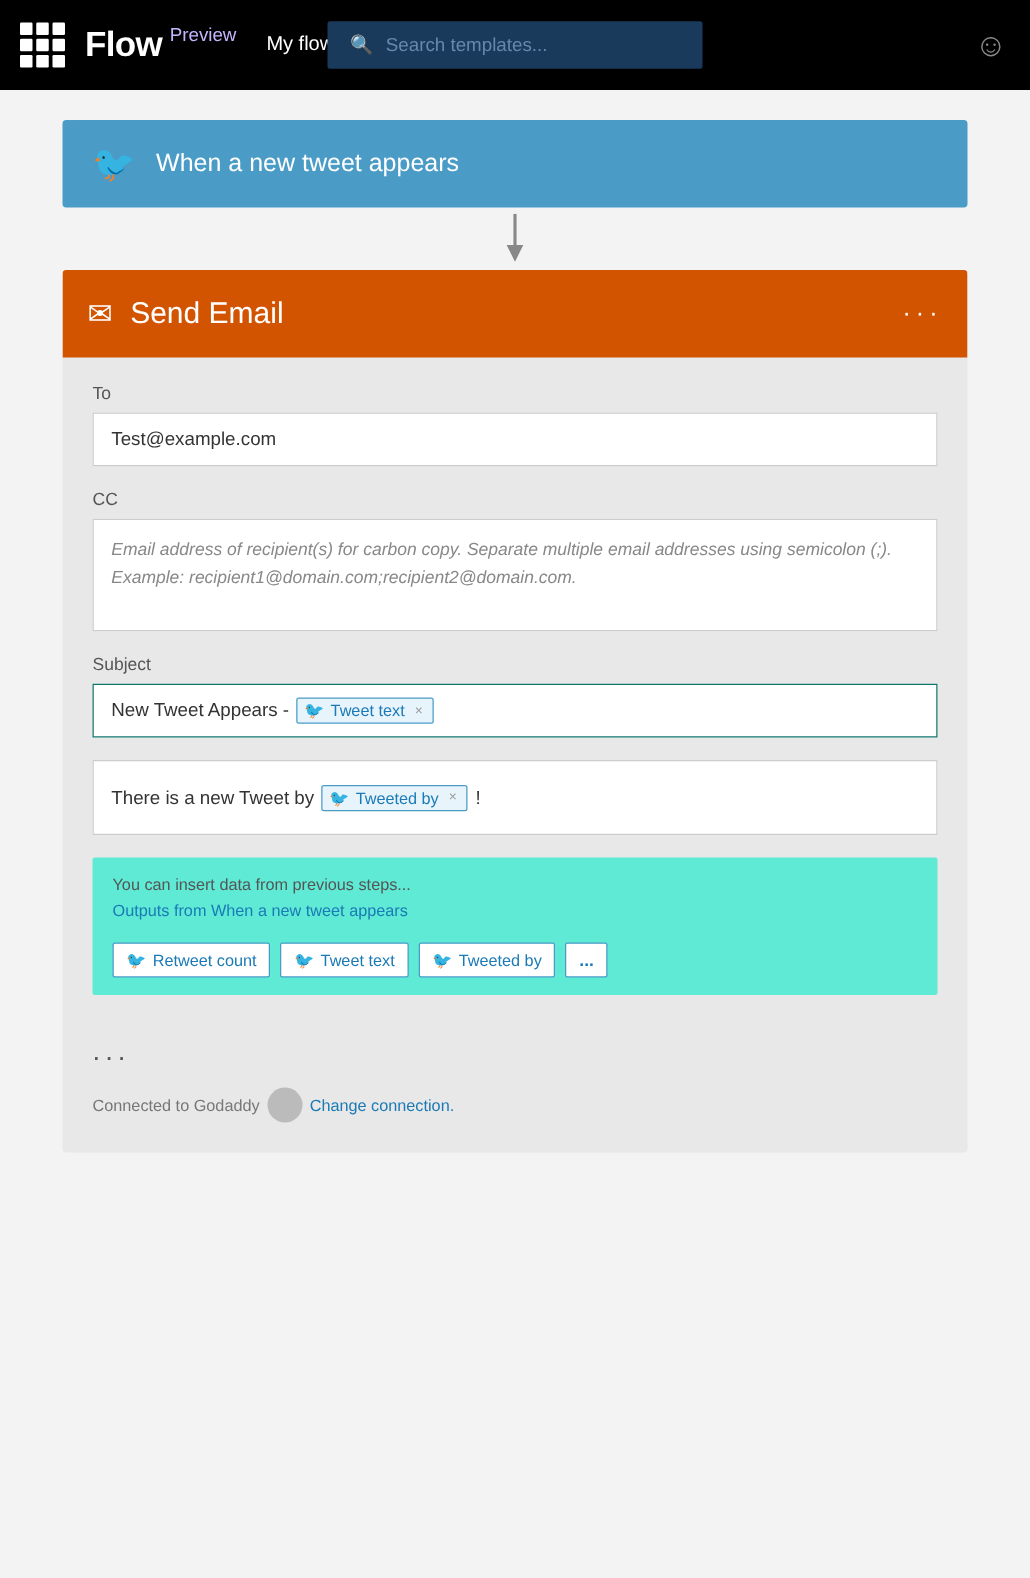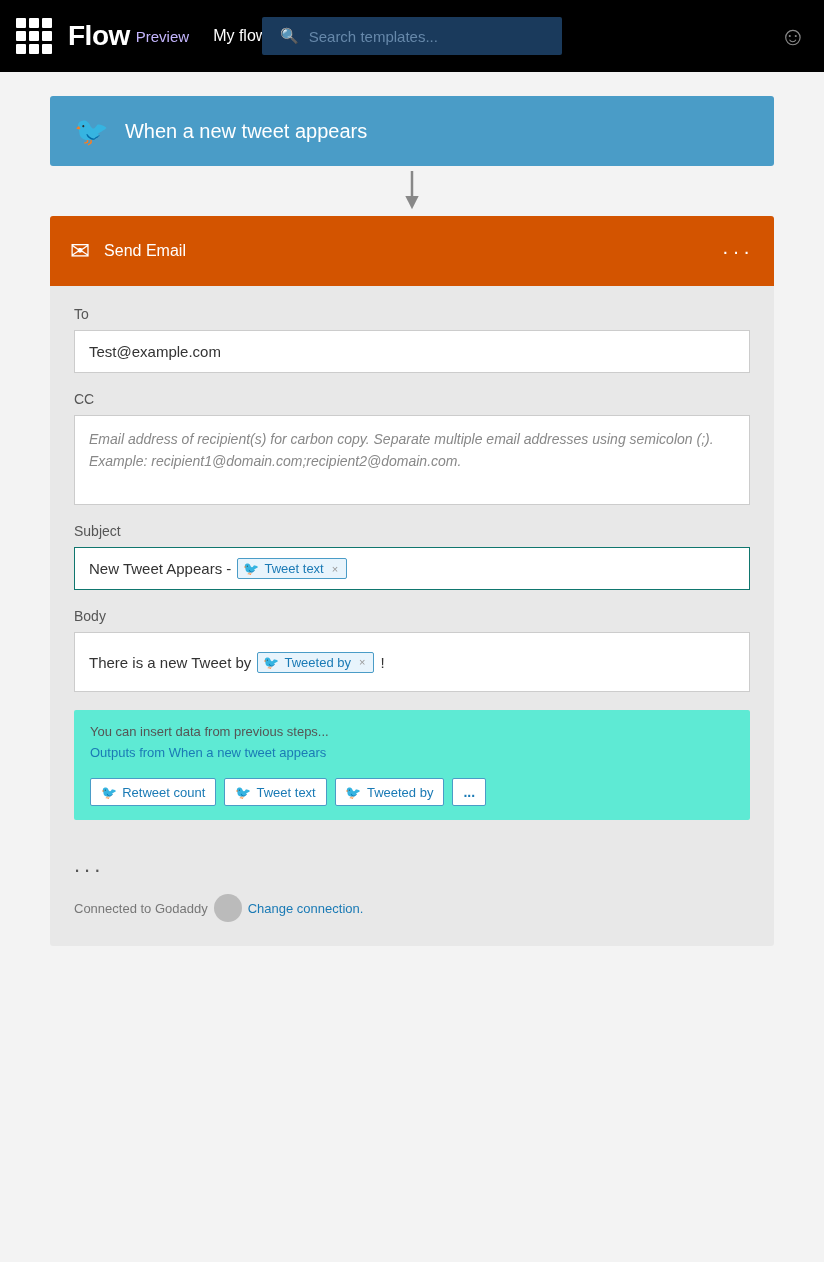"Flow" .brand { align-items: center -> flex-start }
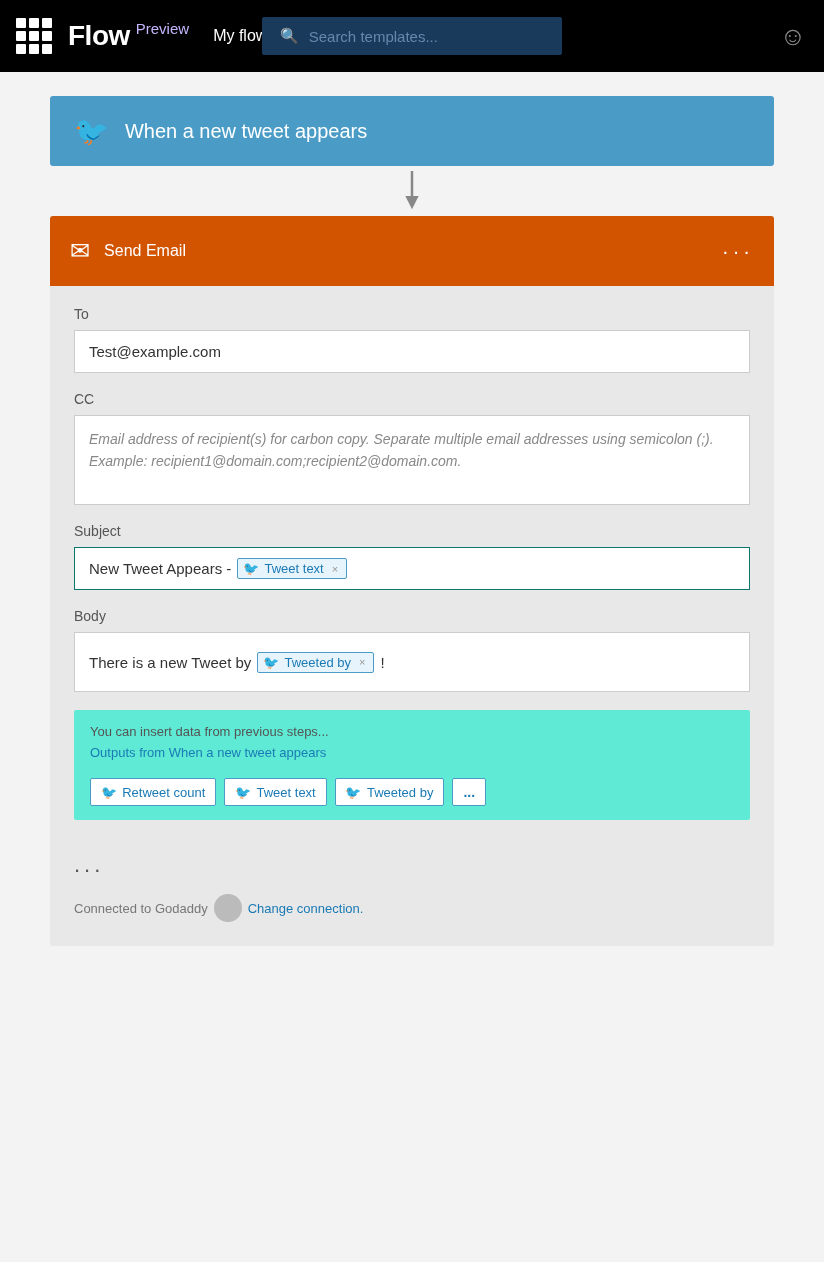"Send Email" .action-label { font-size: 16px -> 24px }
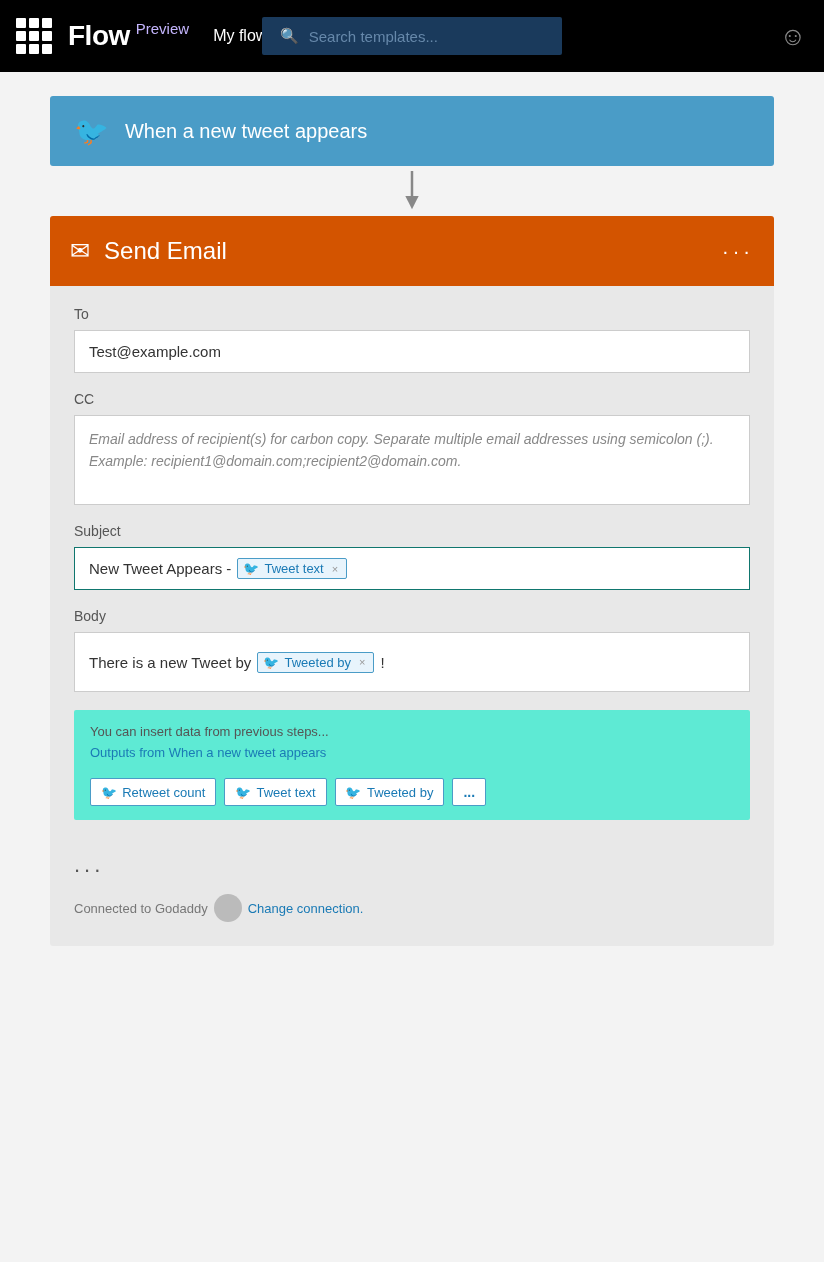"Body" div.field-label { html: <div>Body</div> -> none }
